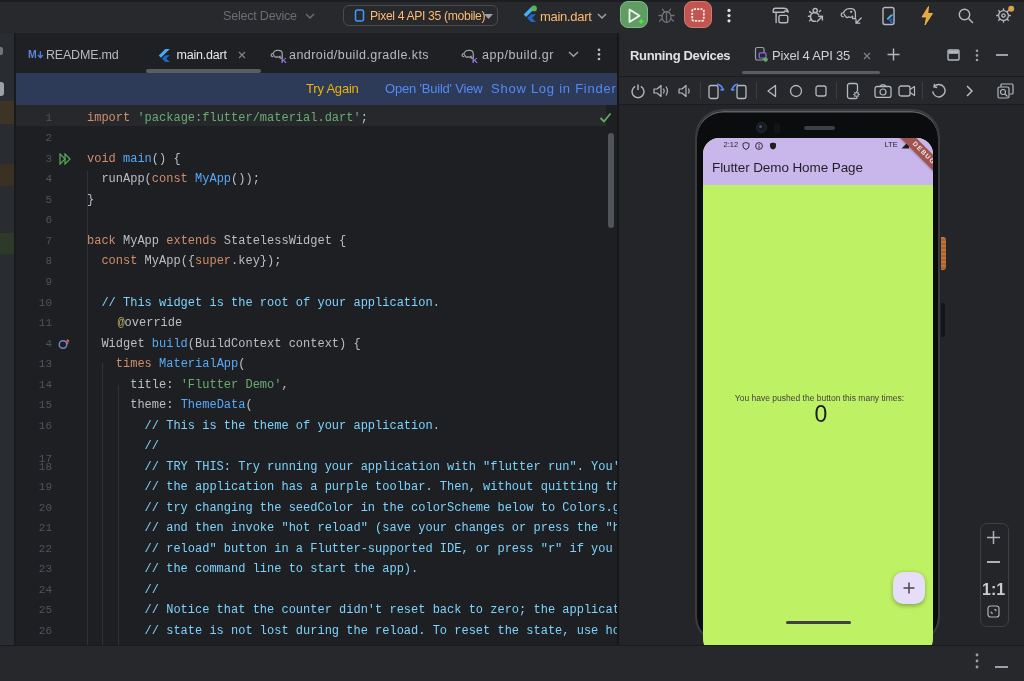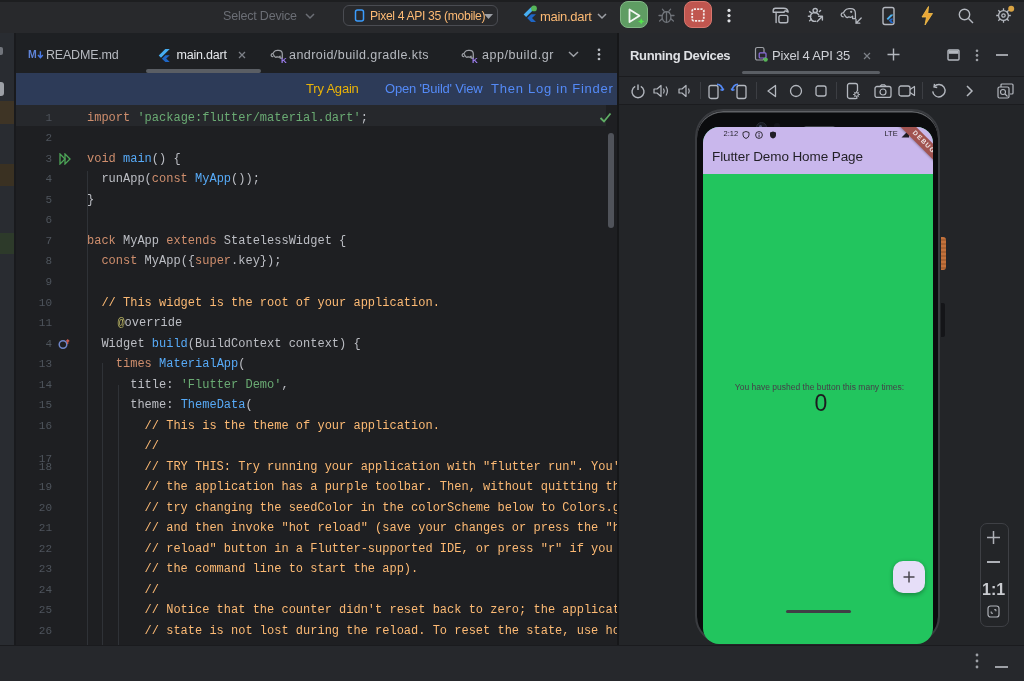"Then Log in Finder" div.abs { text: Then -> Show }
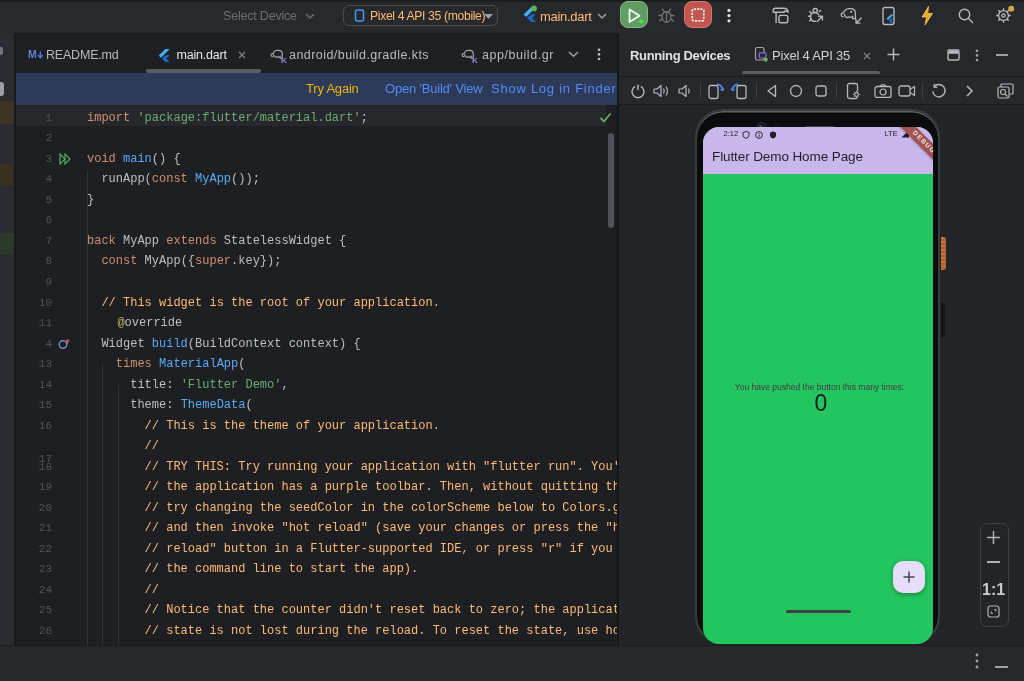"2:12" div.abs { background: #22c55e -> #bef264; top: 18px -> 29px }
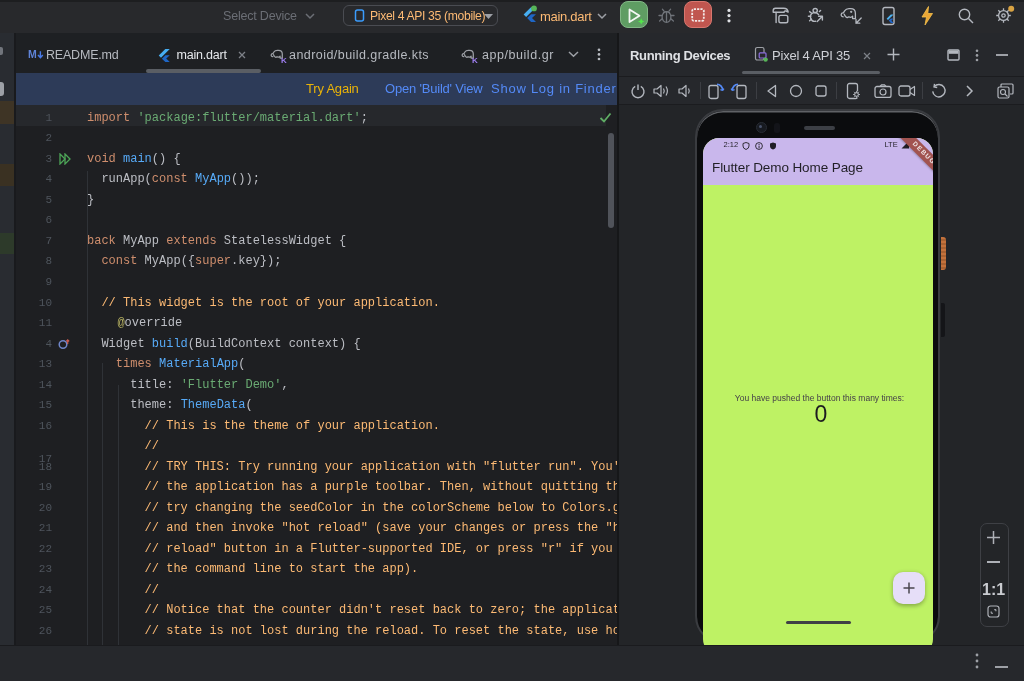"// This widget is the" .c { color: #fdba74 -> #7dd3fc }
